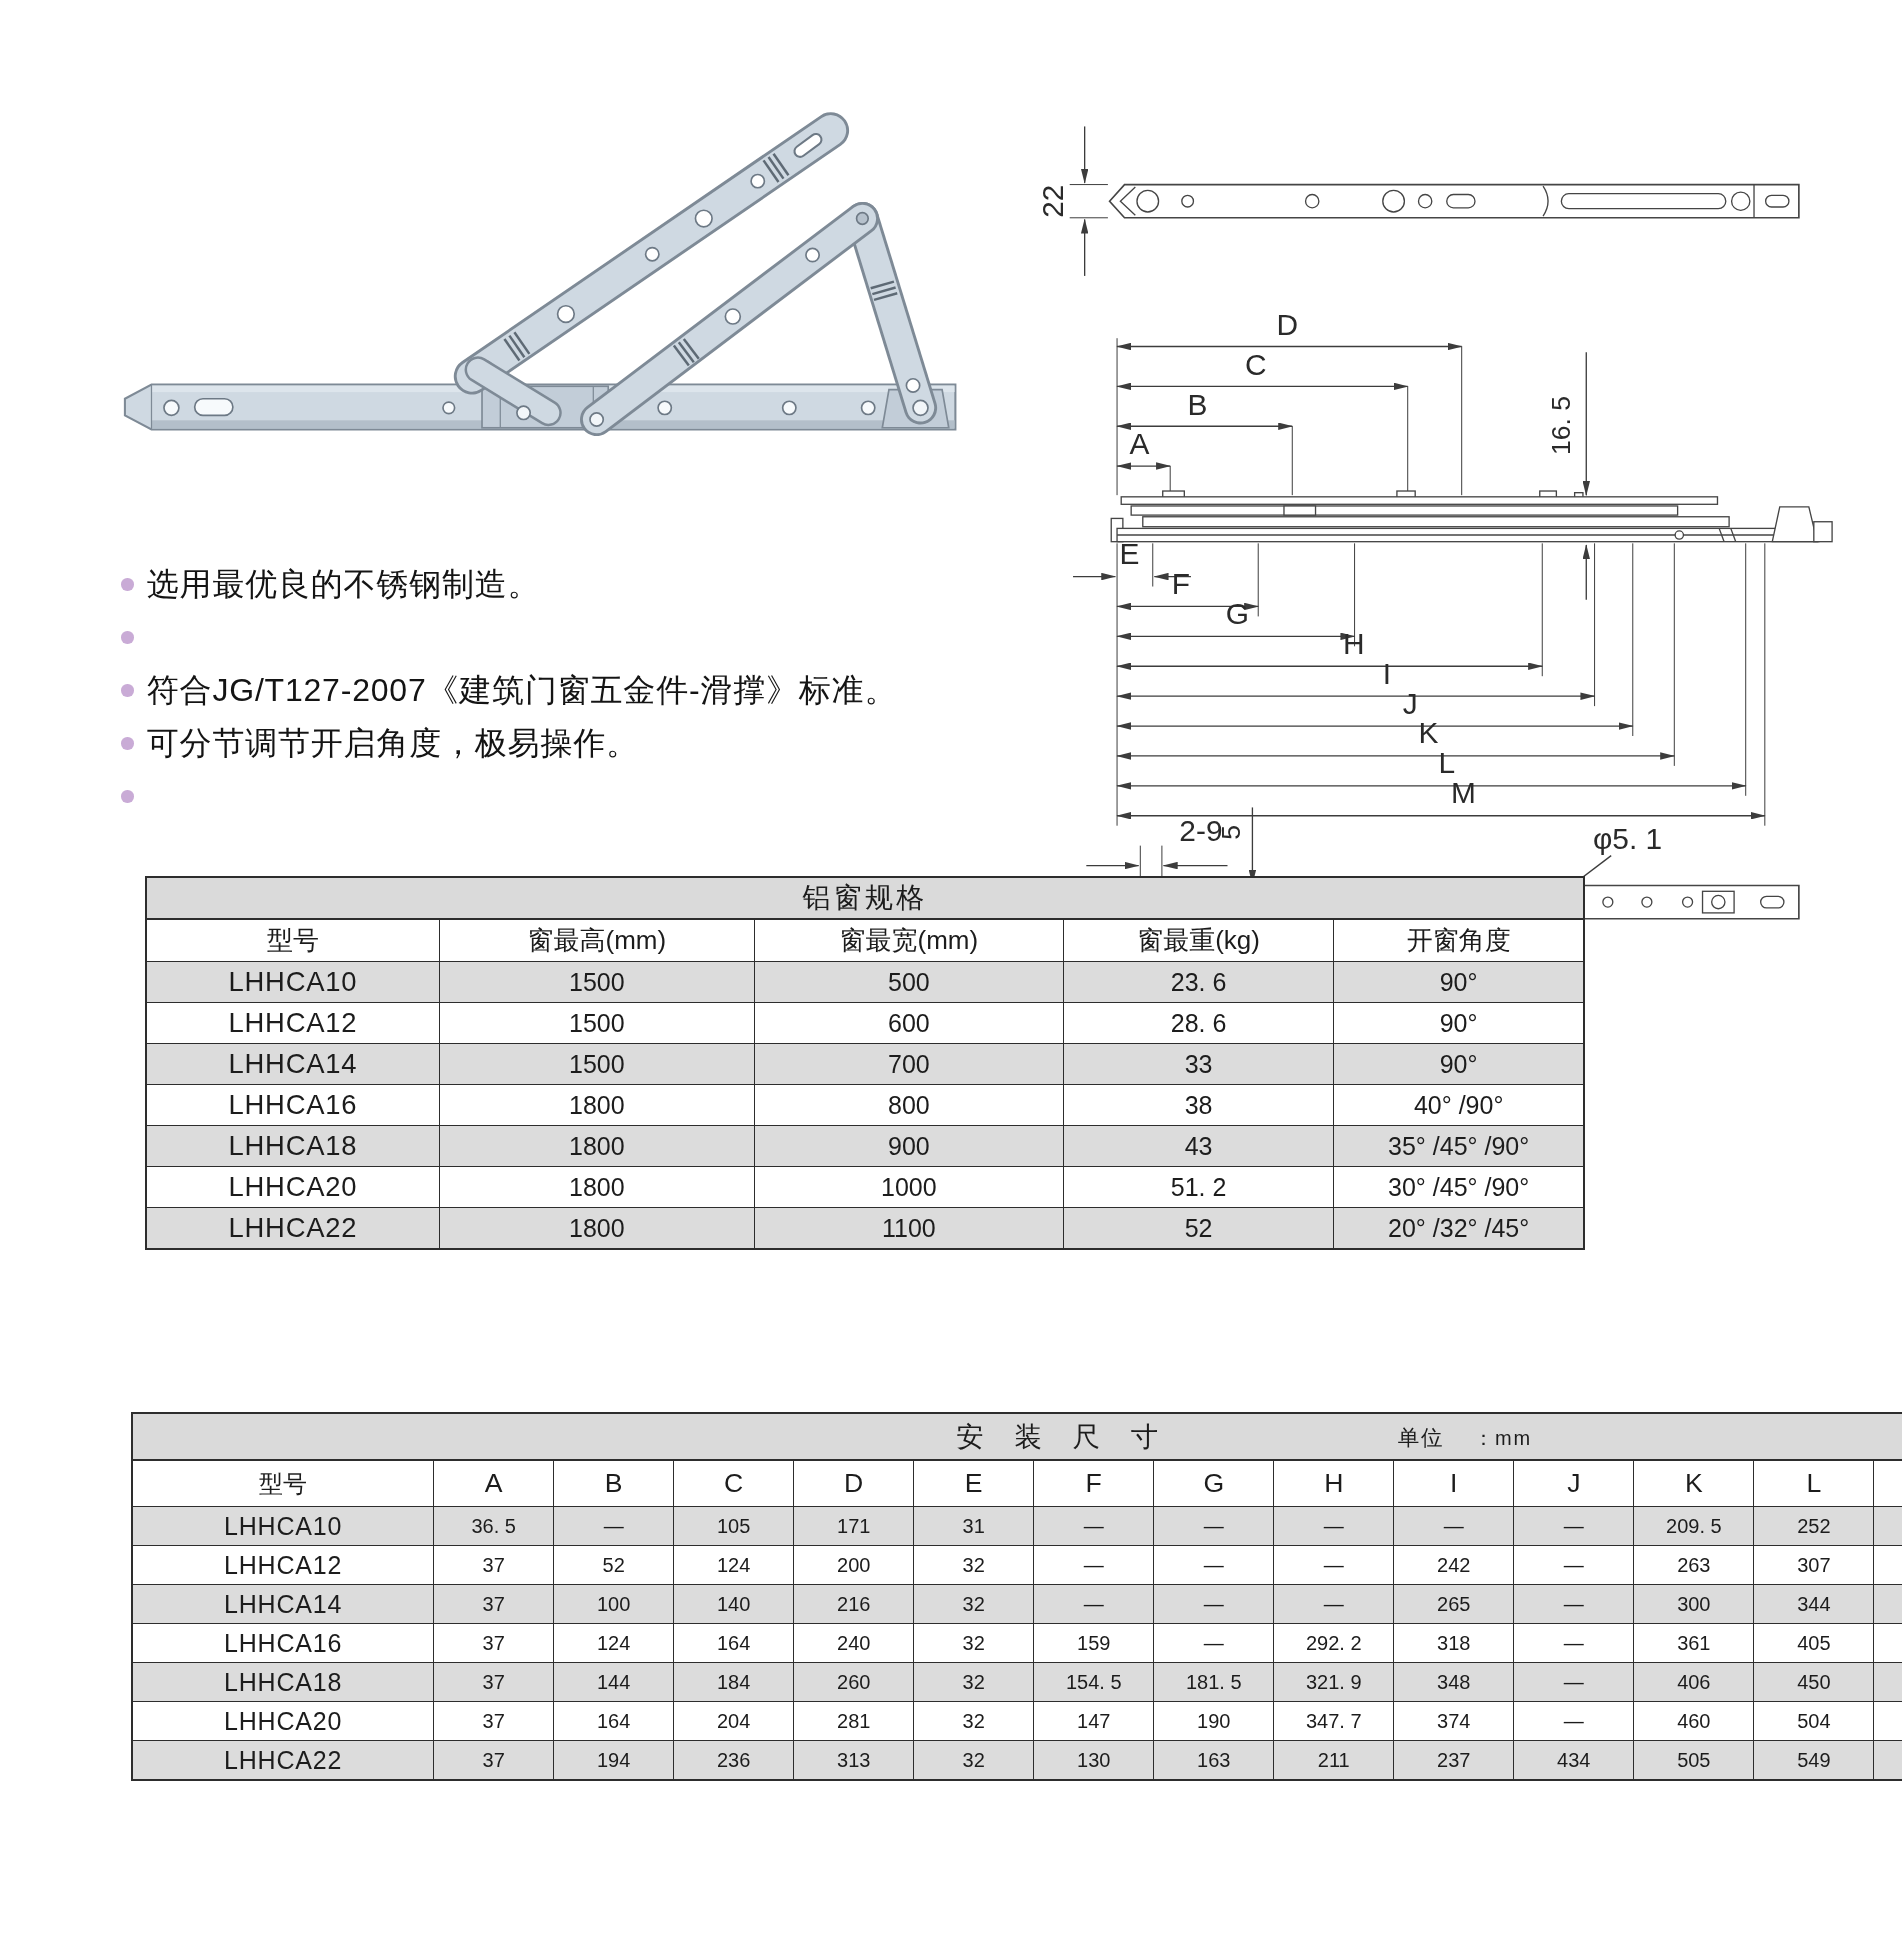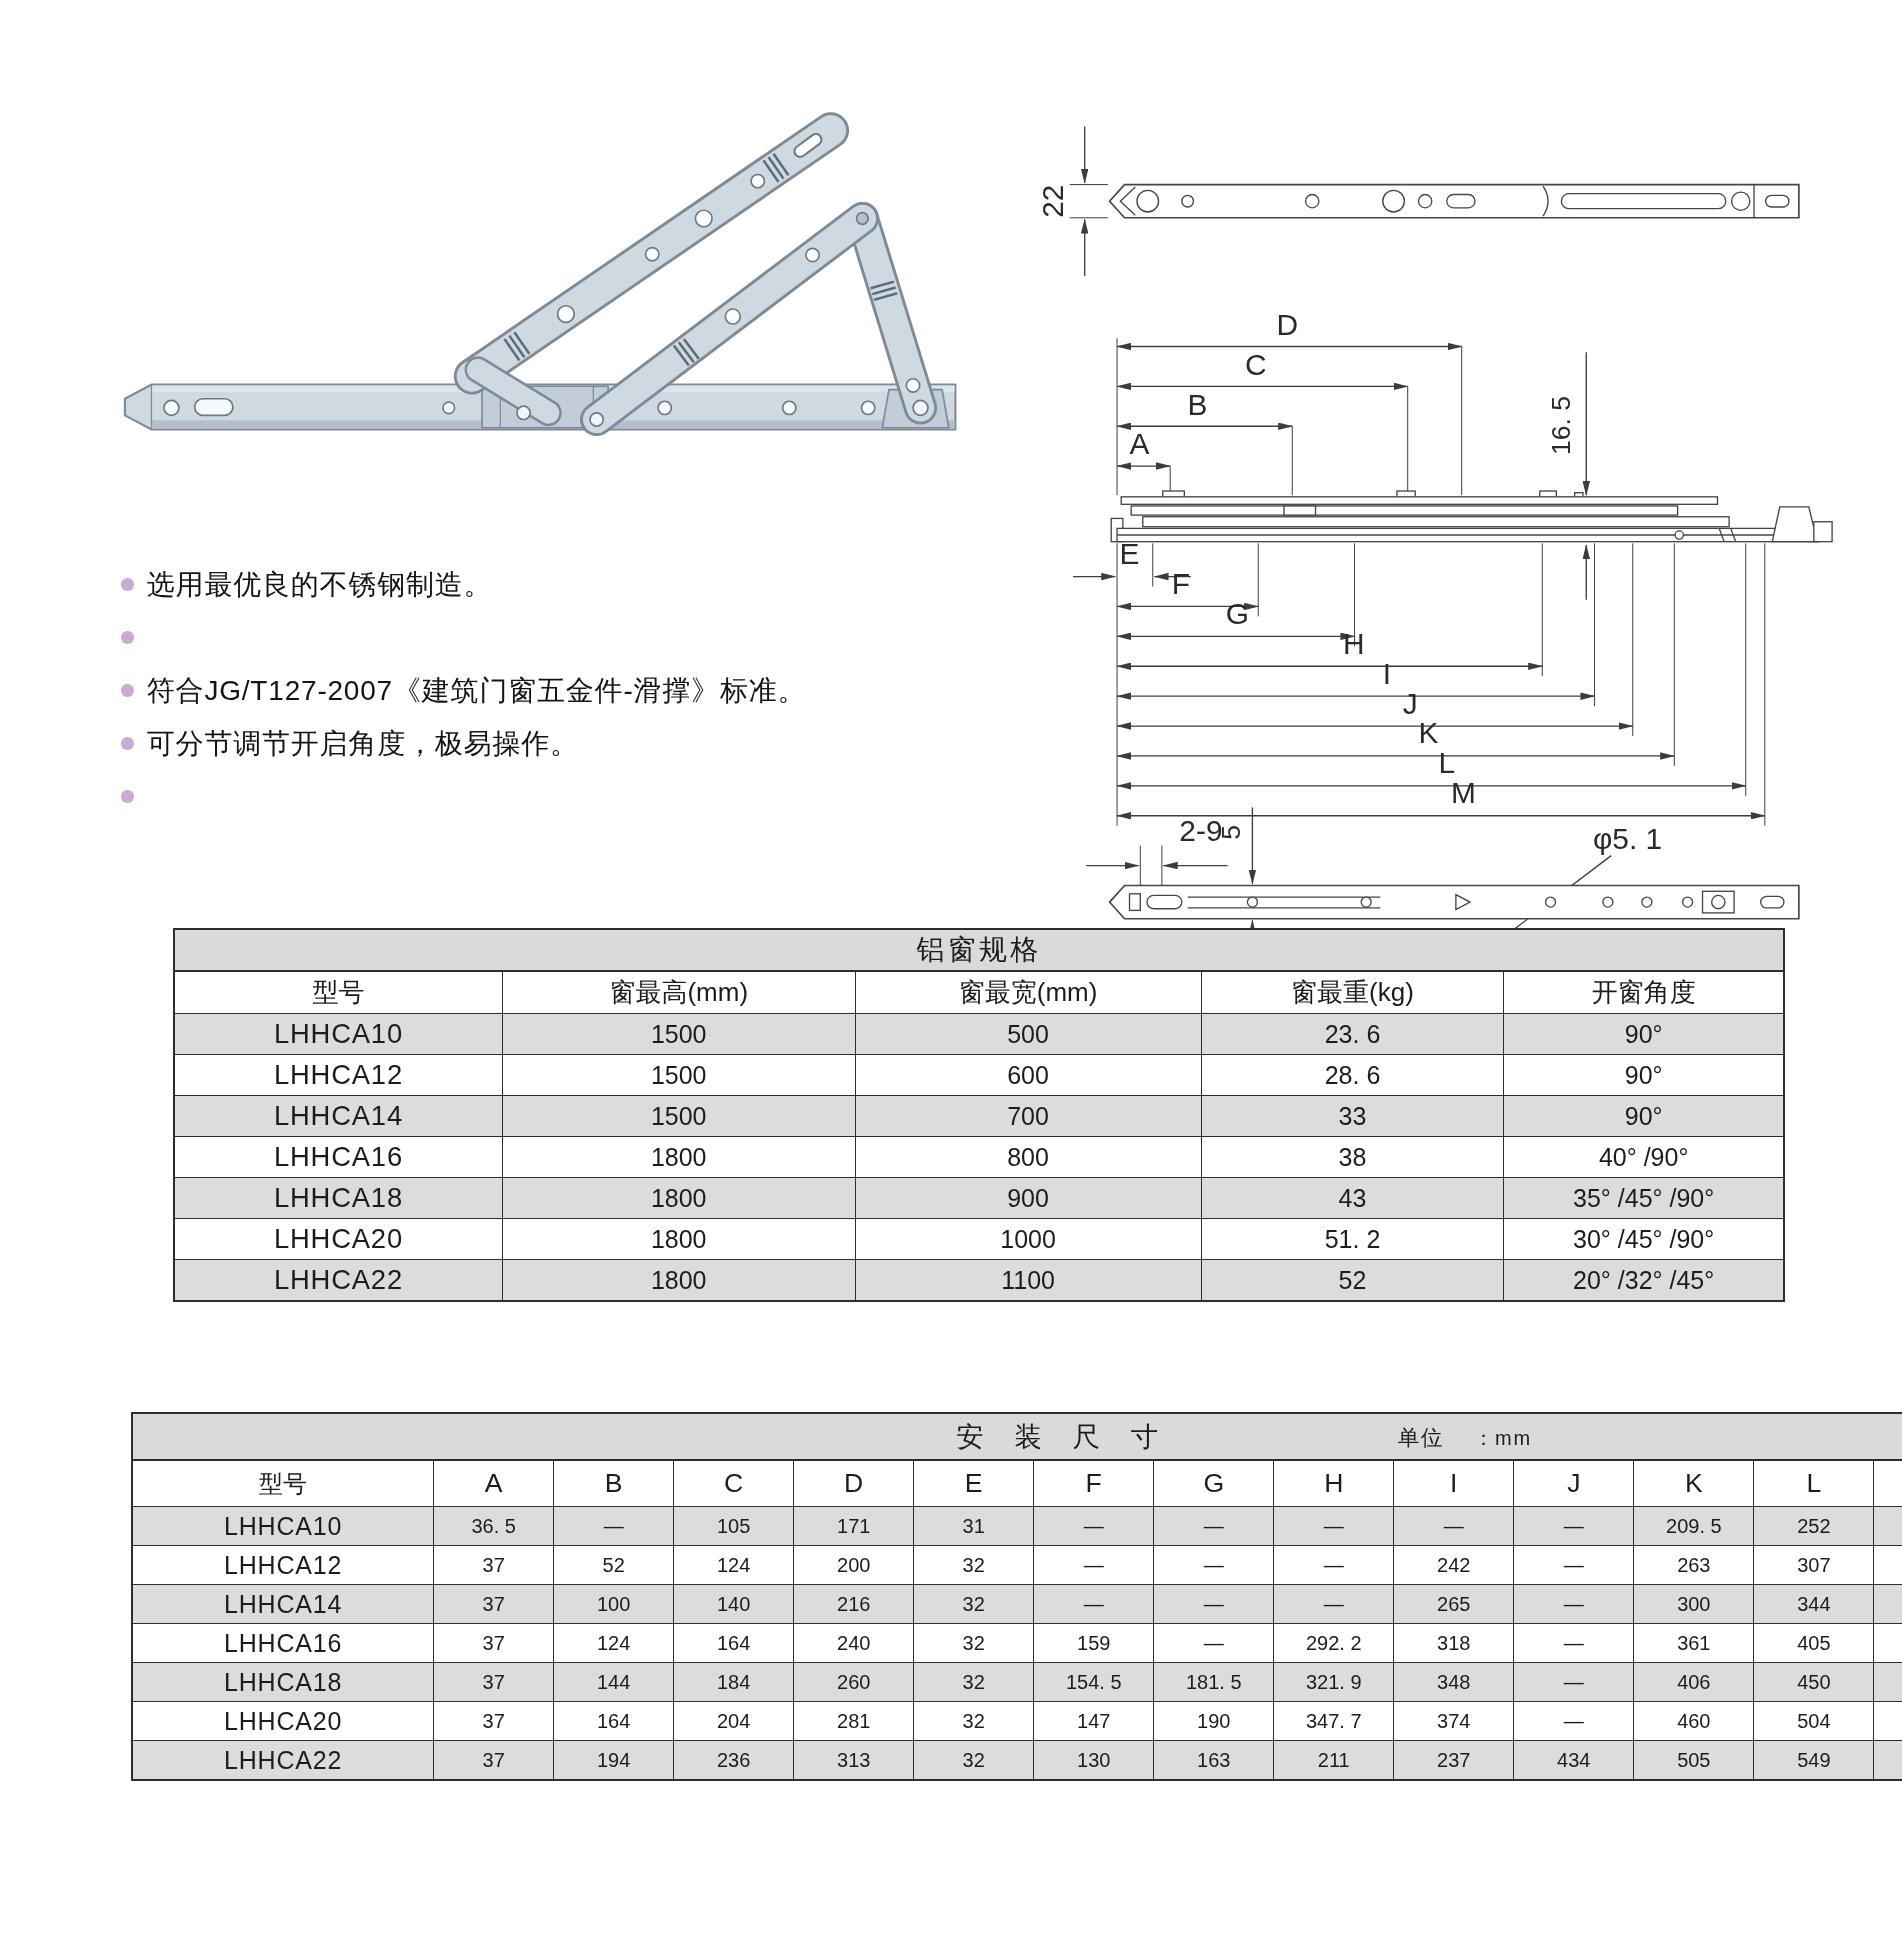"选用最优良的不锈钢制造。" #feature-list li { font-size: 28px -> 32px }
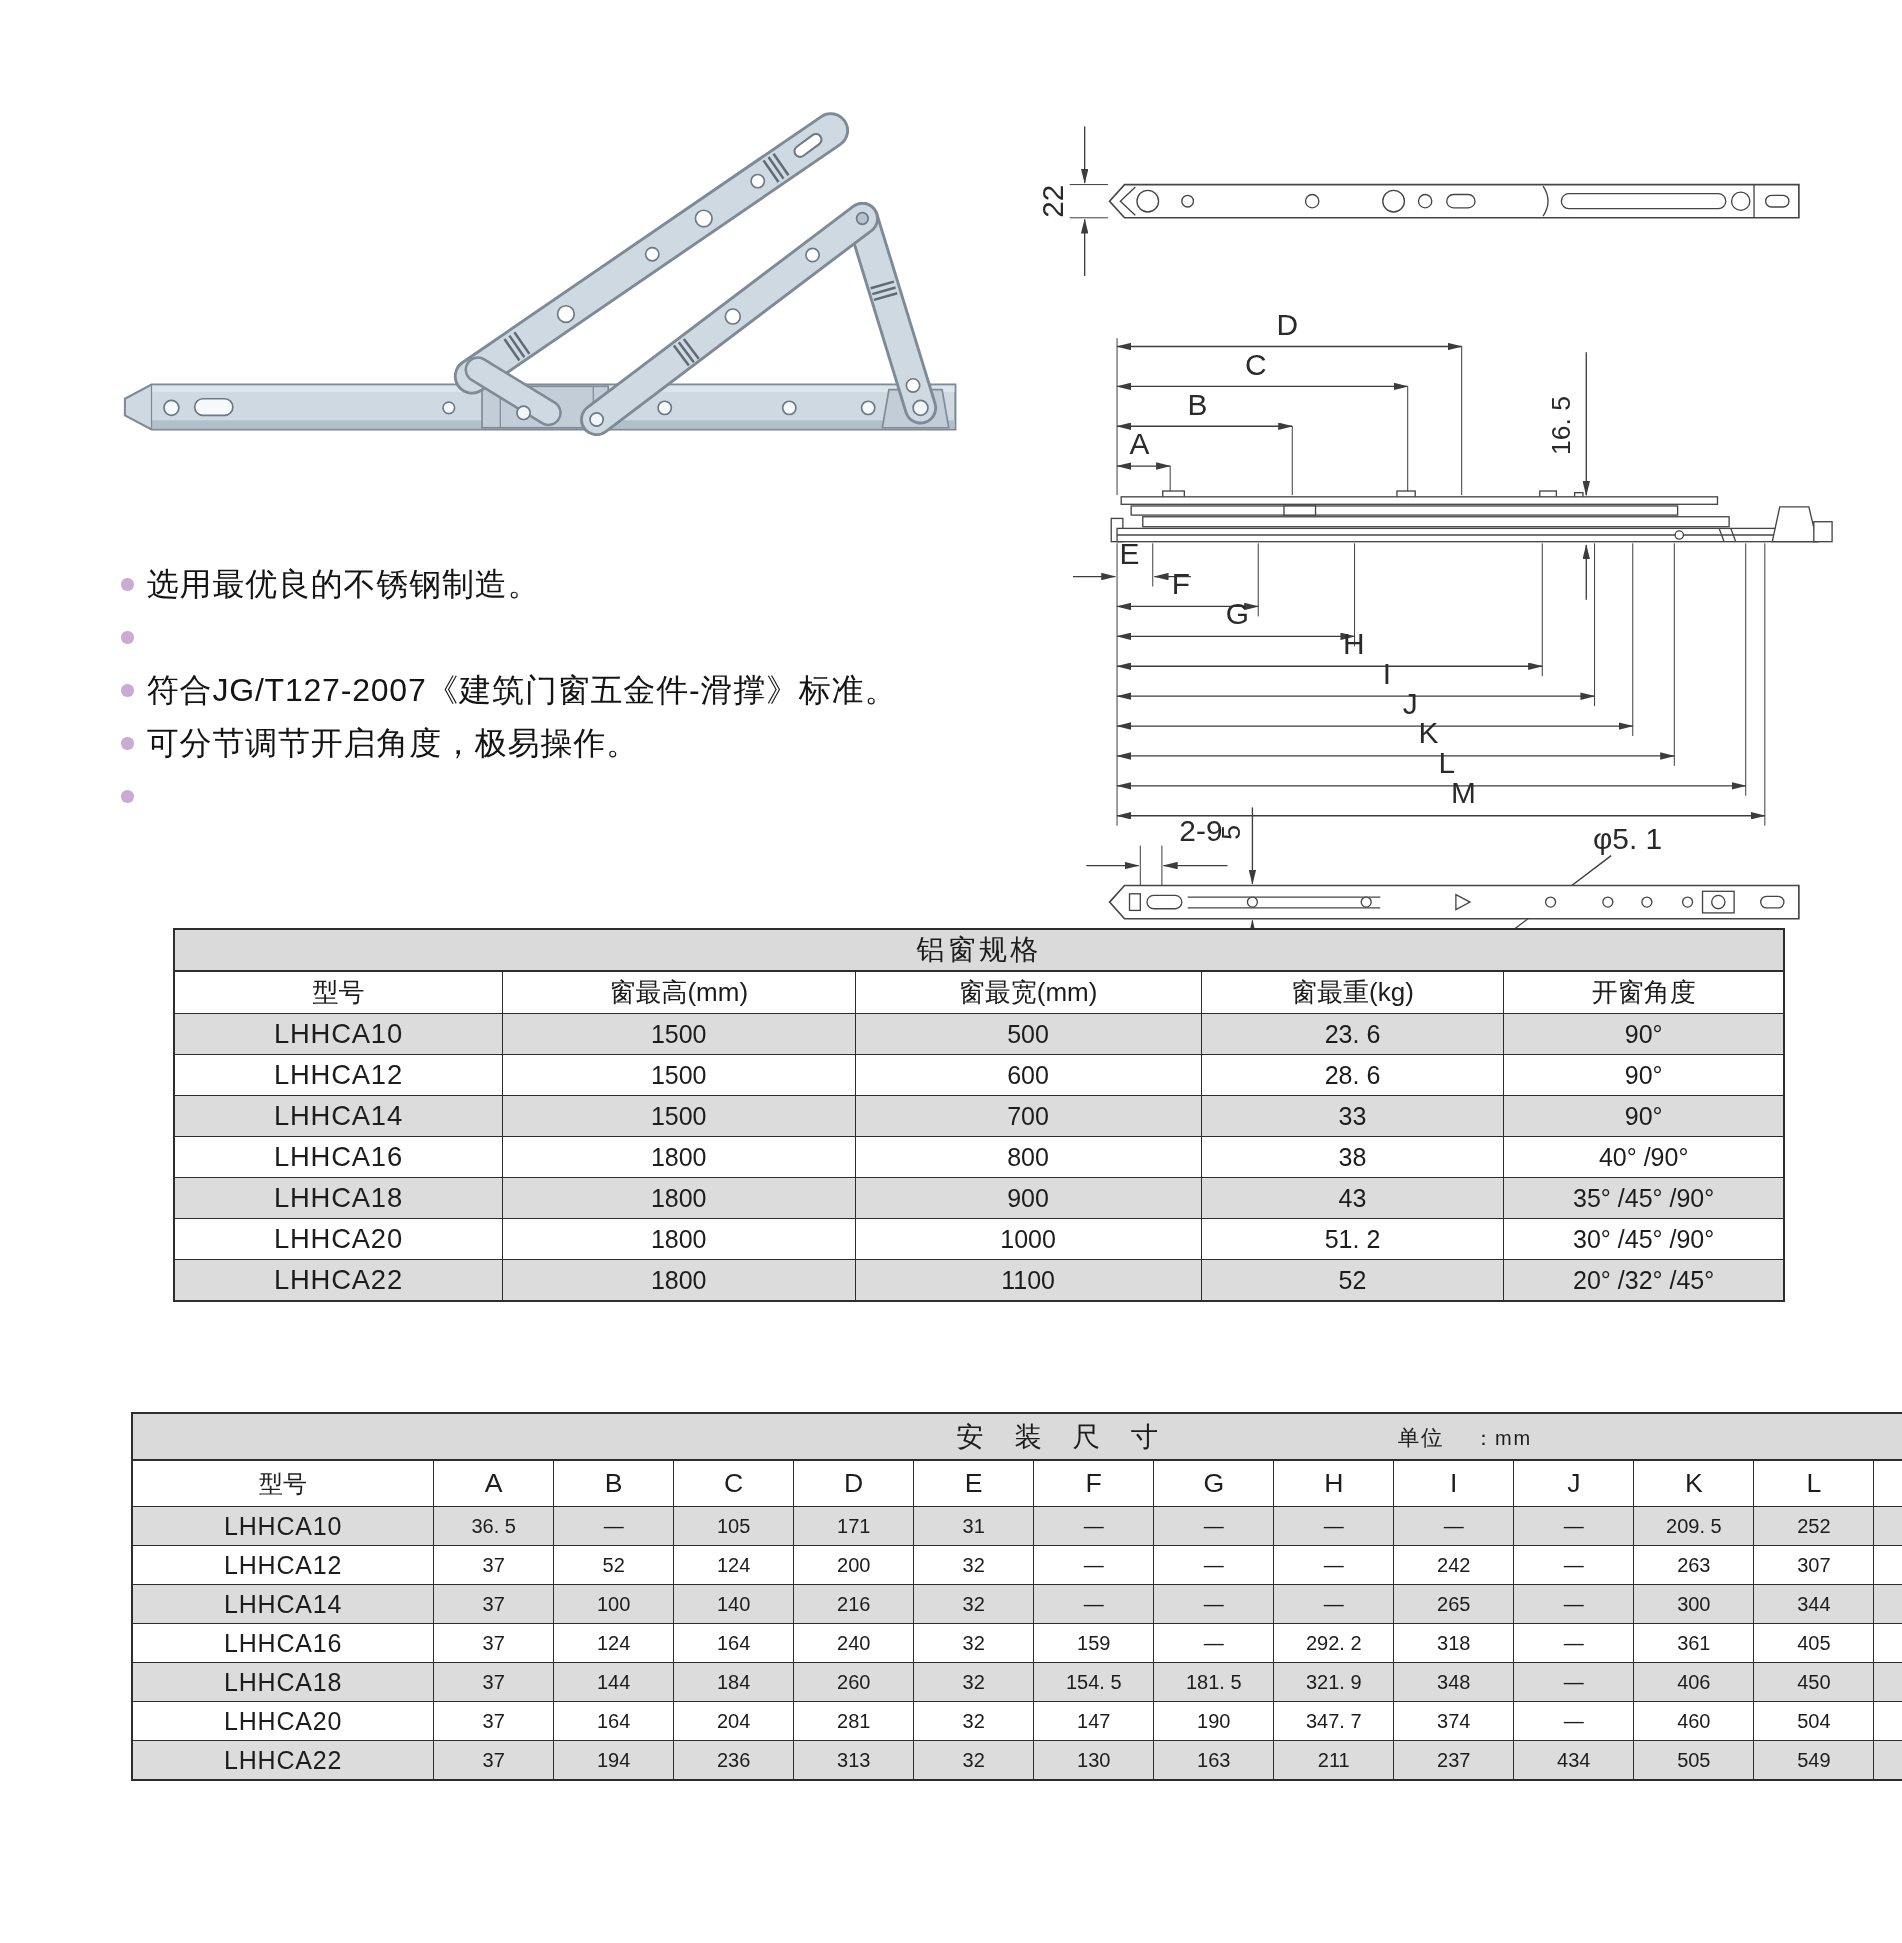"铝窗规格" #spec-table { margin-left: 28px -> none; top: 928px -> 876px; width: 1612px -> 1440px }
